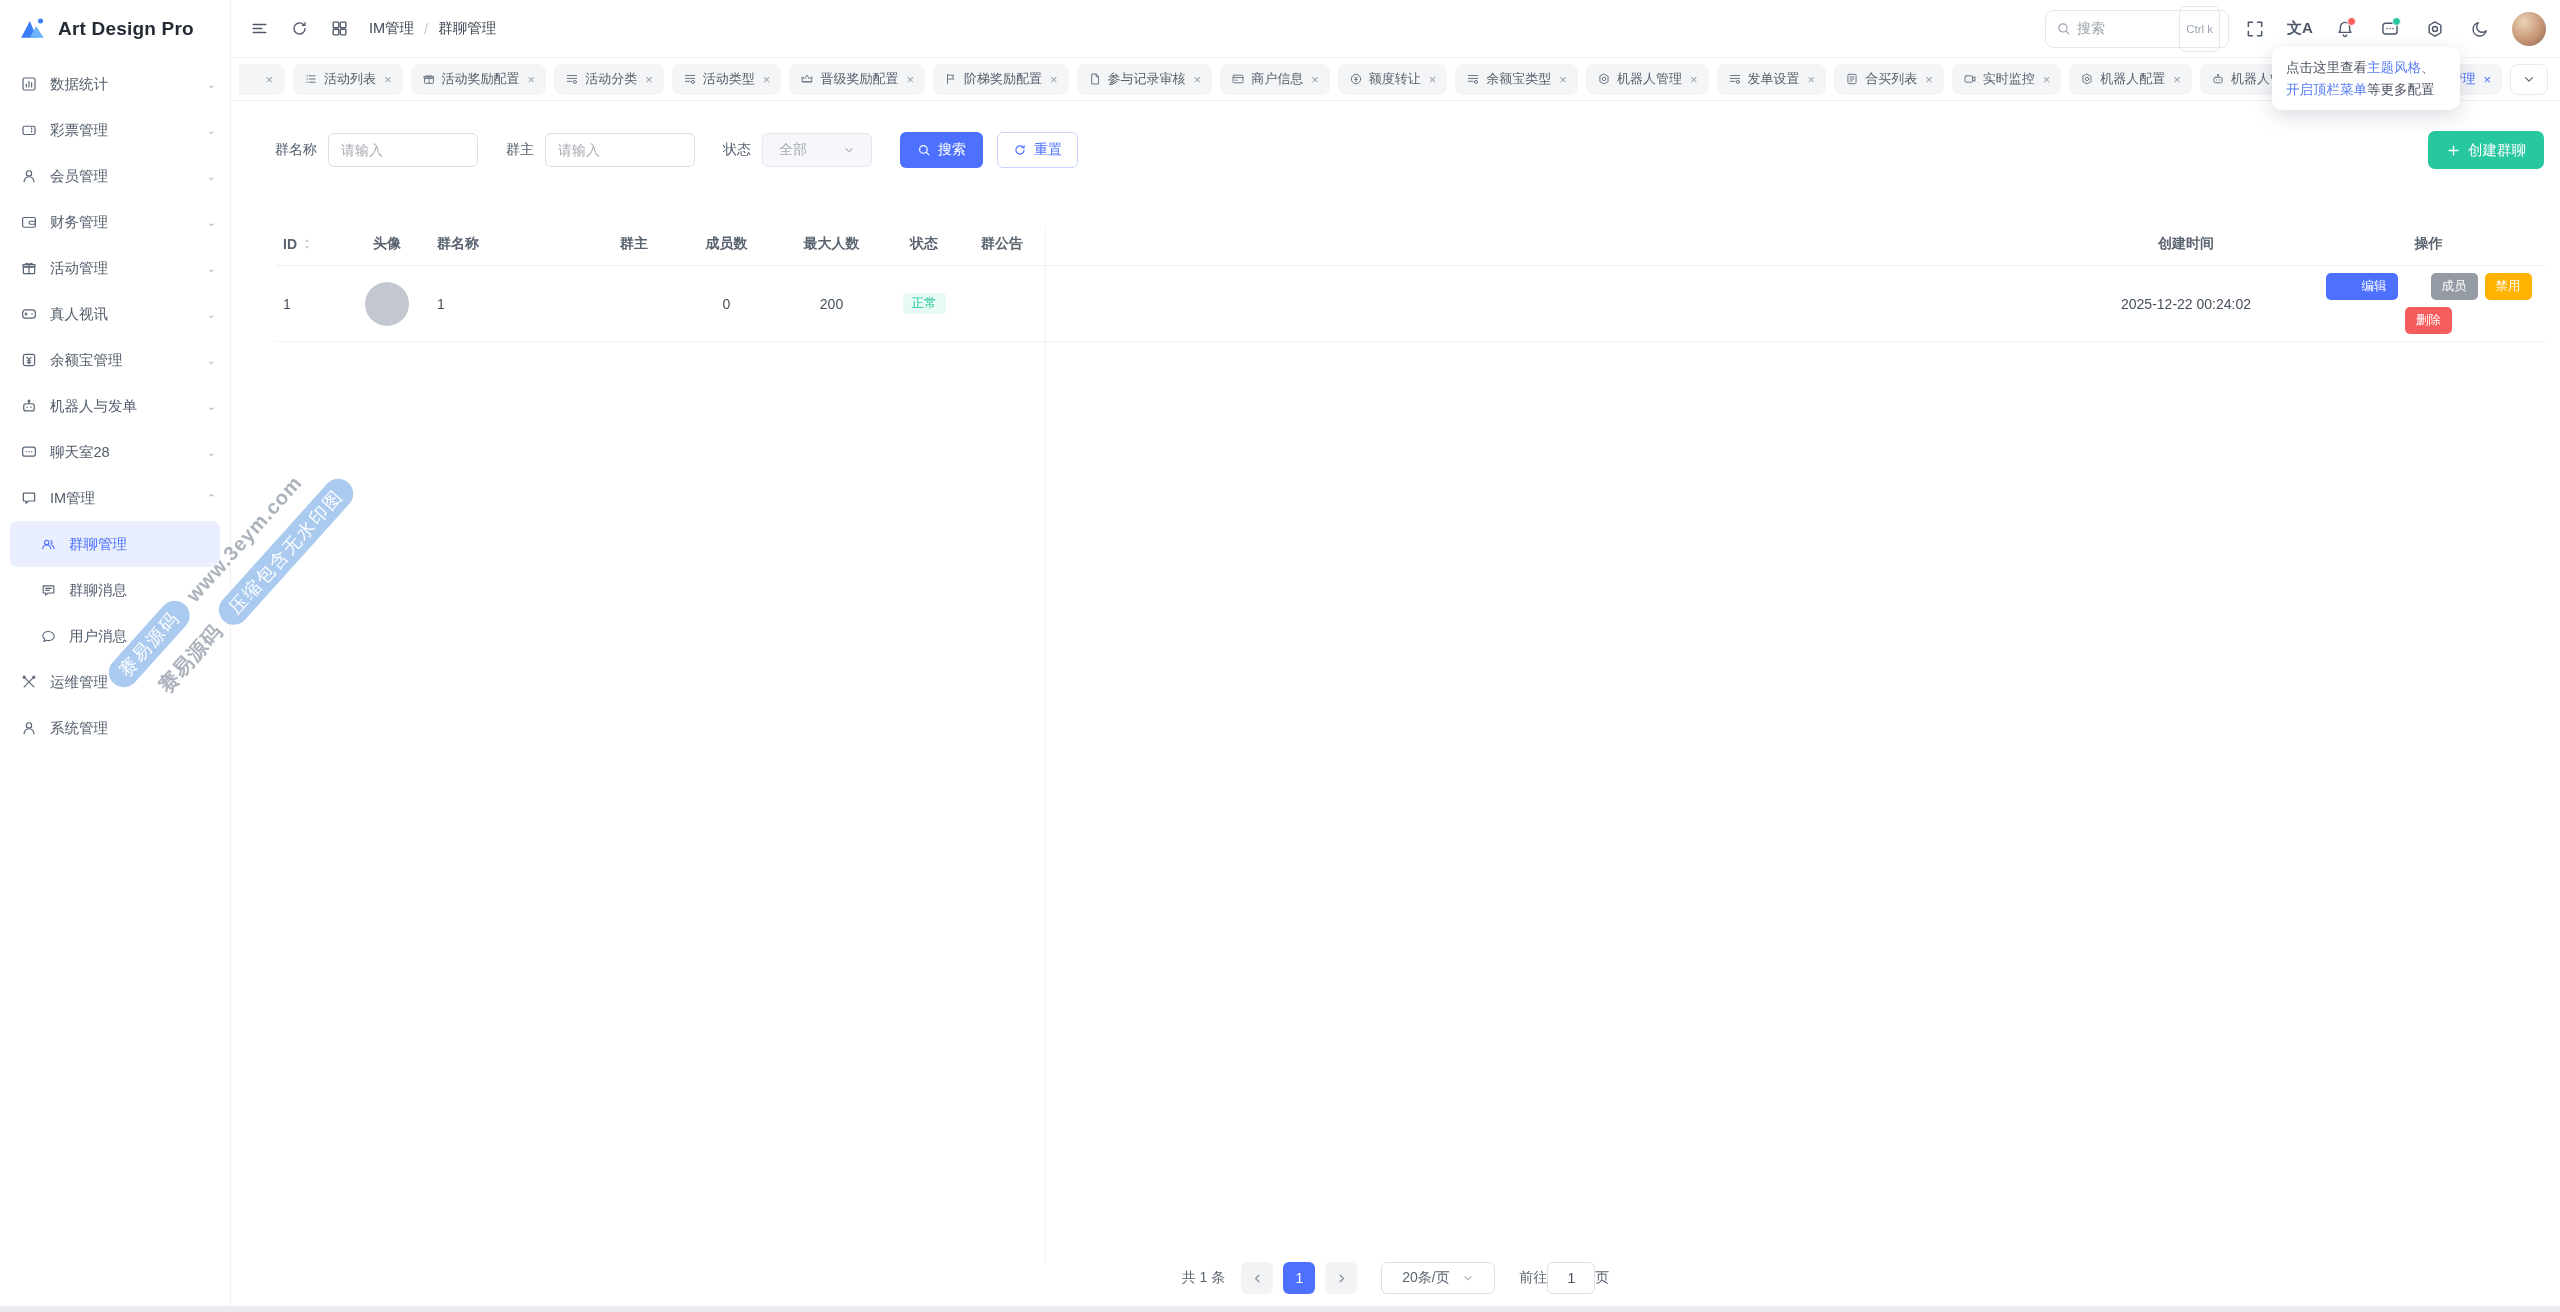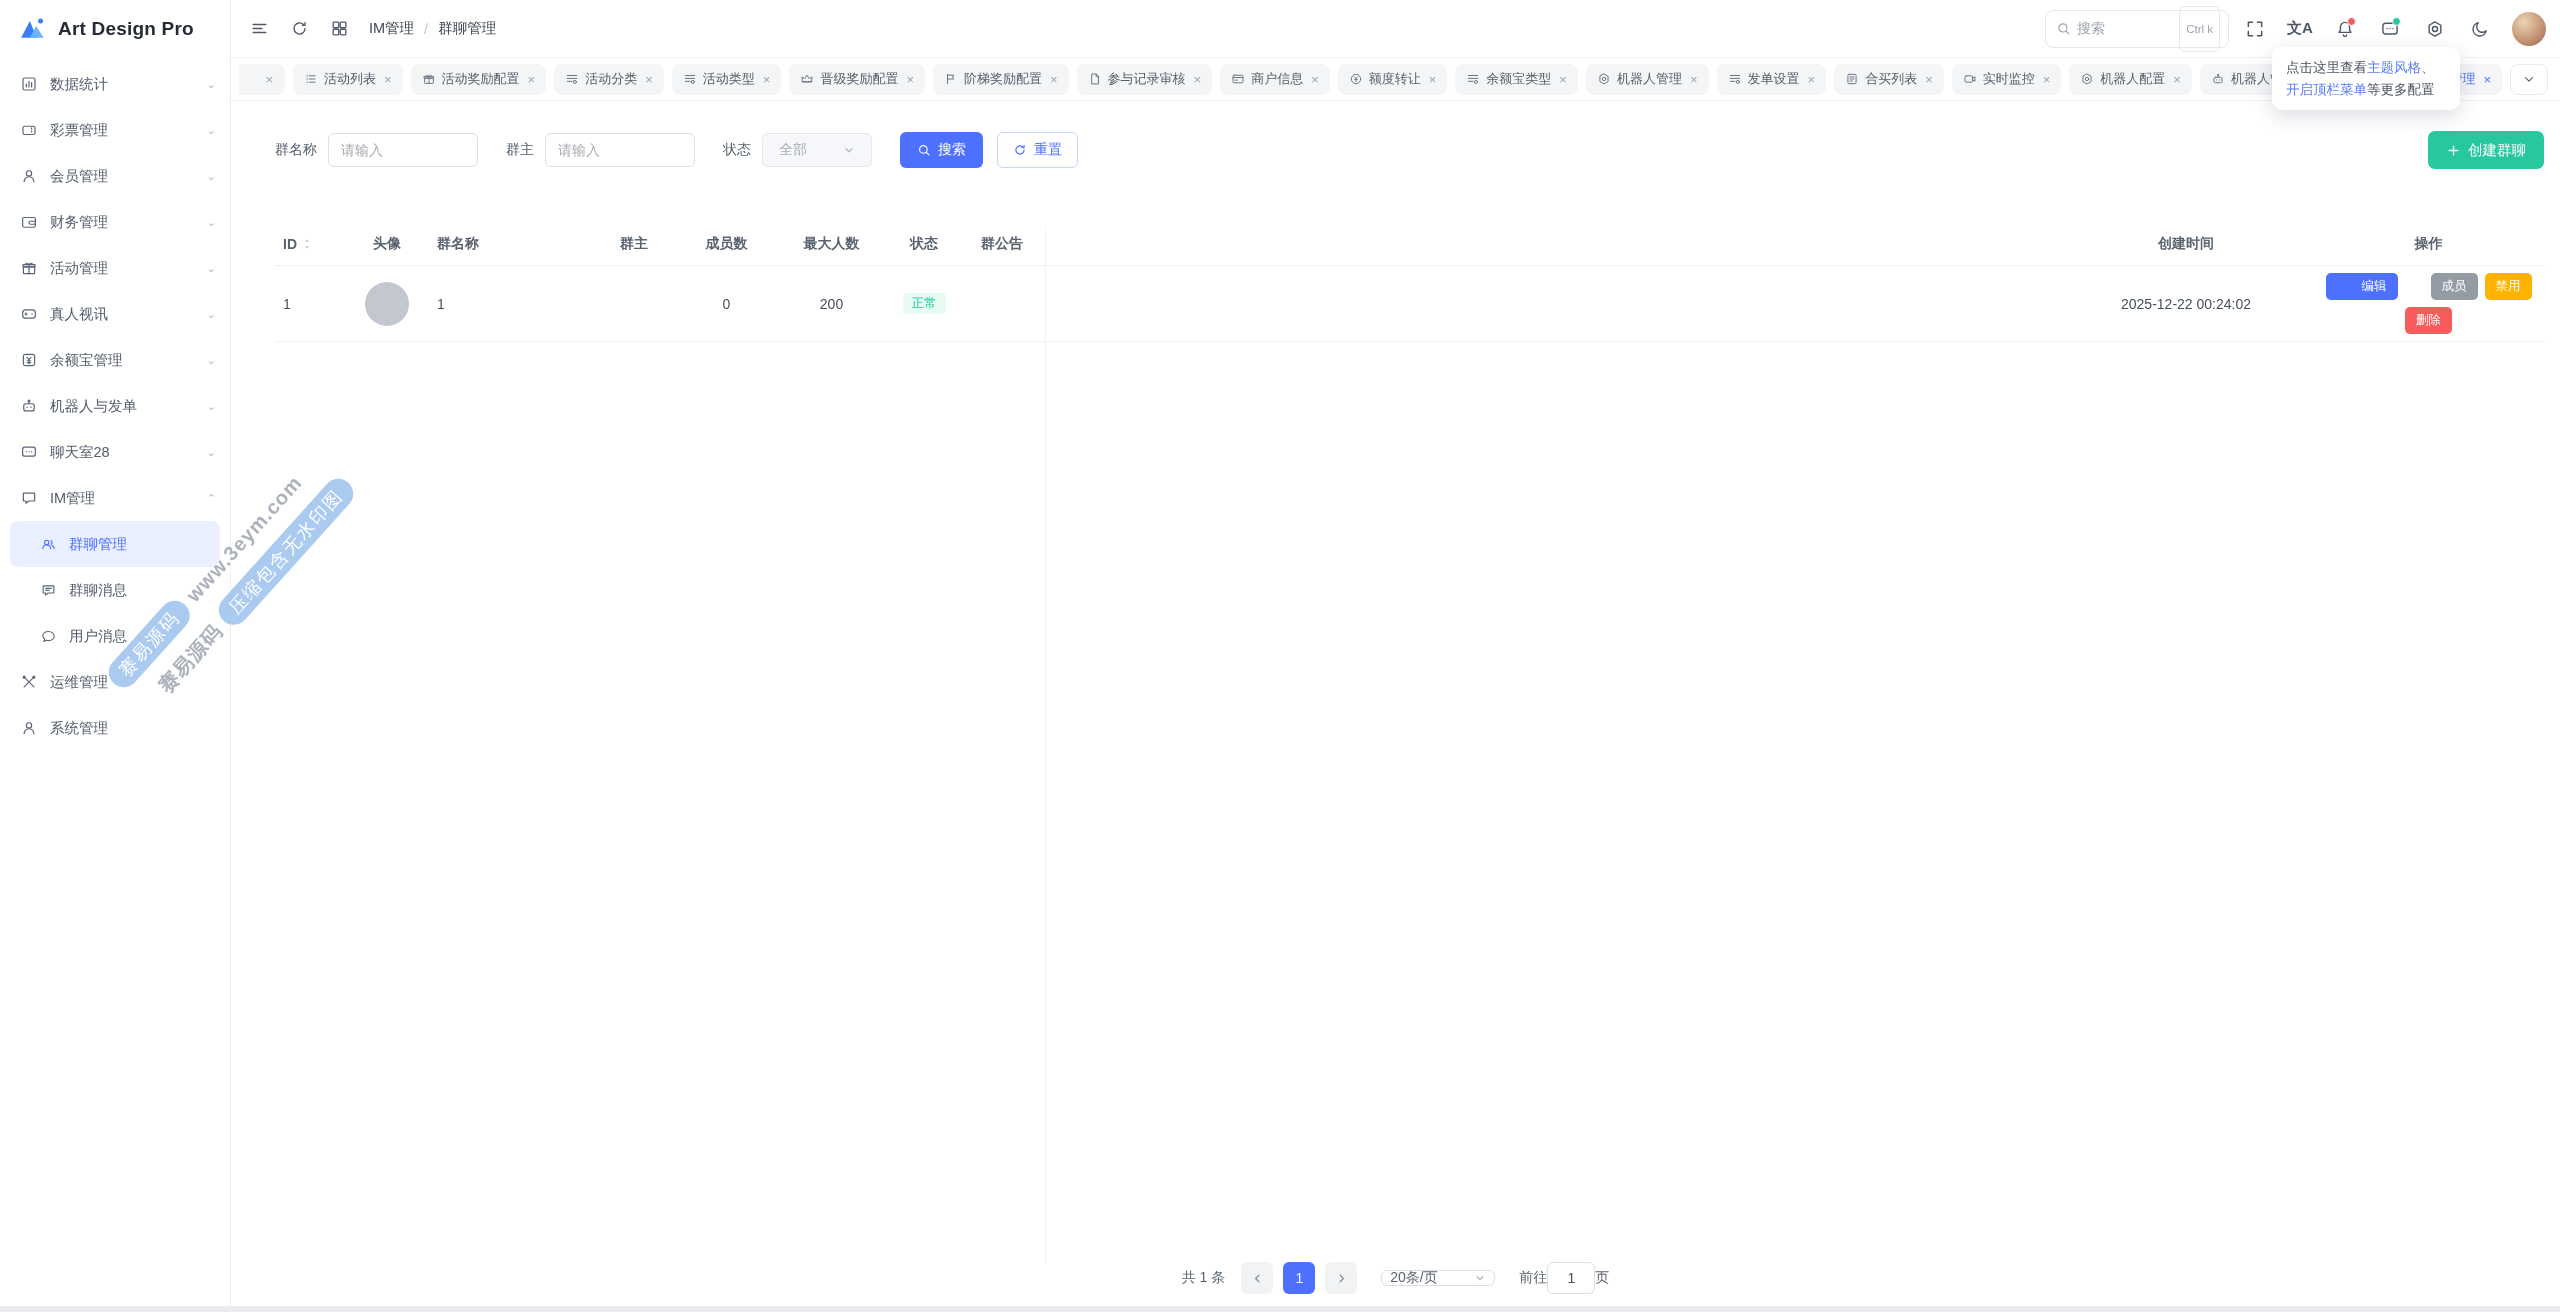"20条/页" .pg-size { height: 16px -> 32px; padding: 0 8px -> 0 20px }
